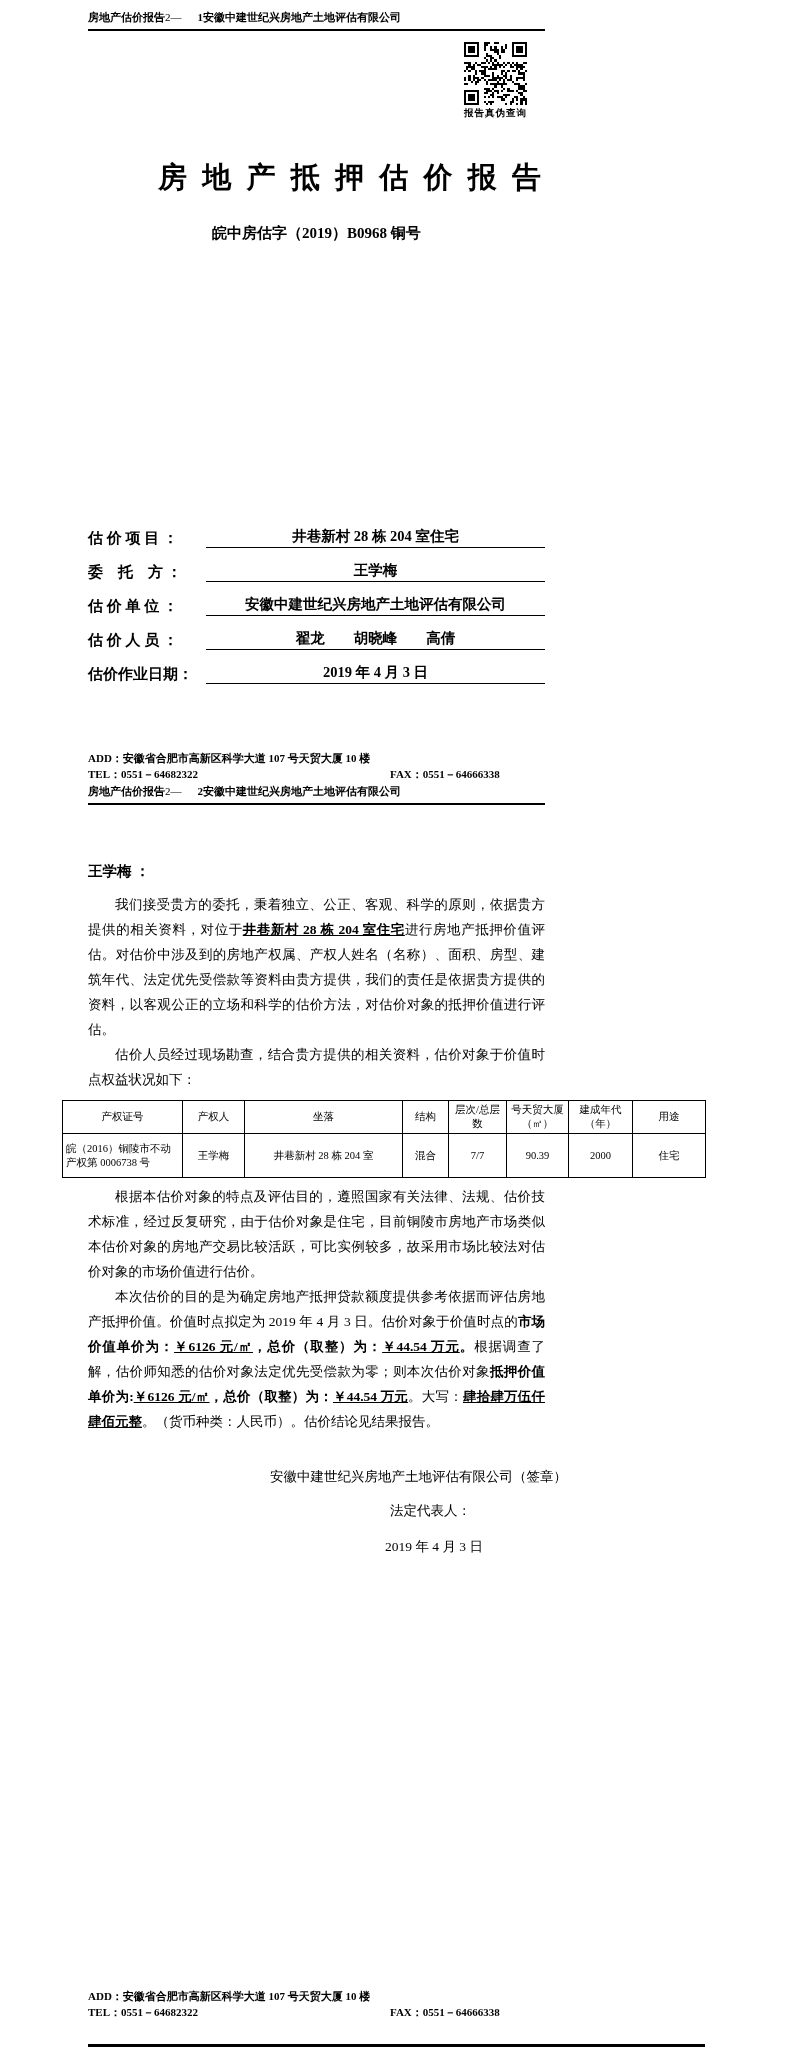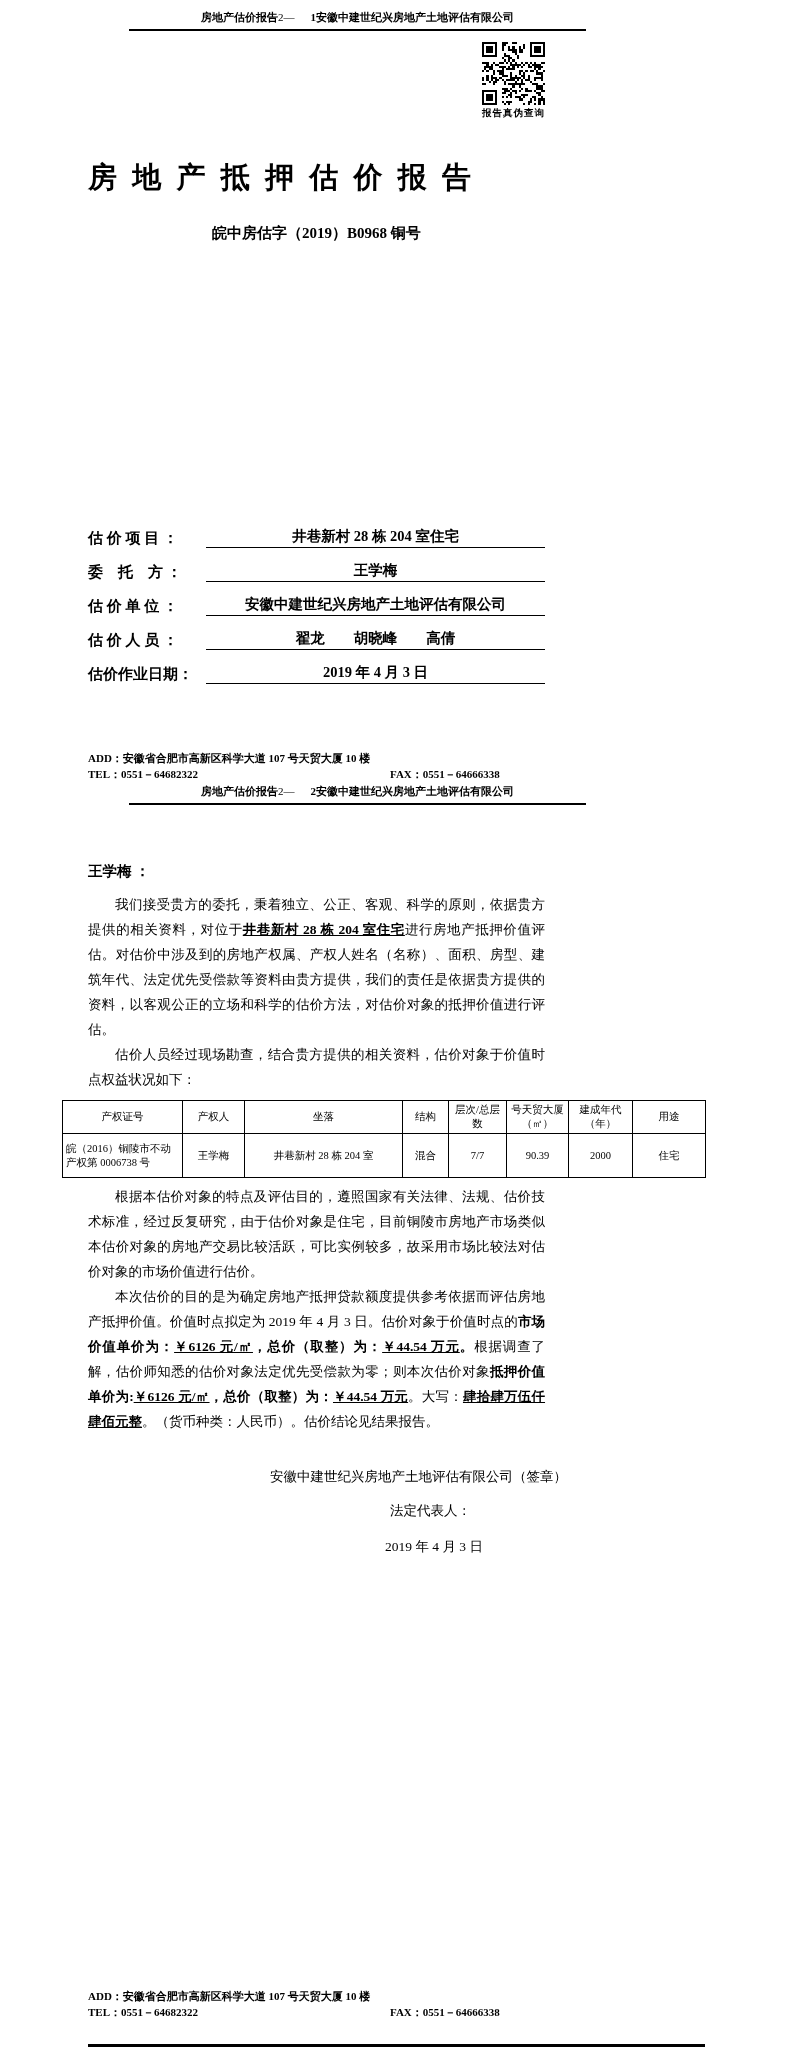"房地产估价报告" .pg-header { justify-content: center -> flex-start; margin-left: 41px -> none }
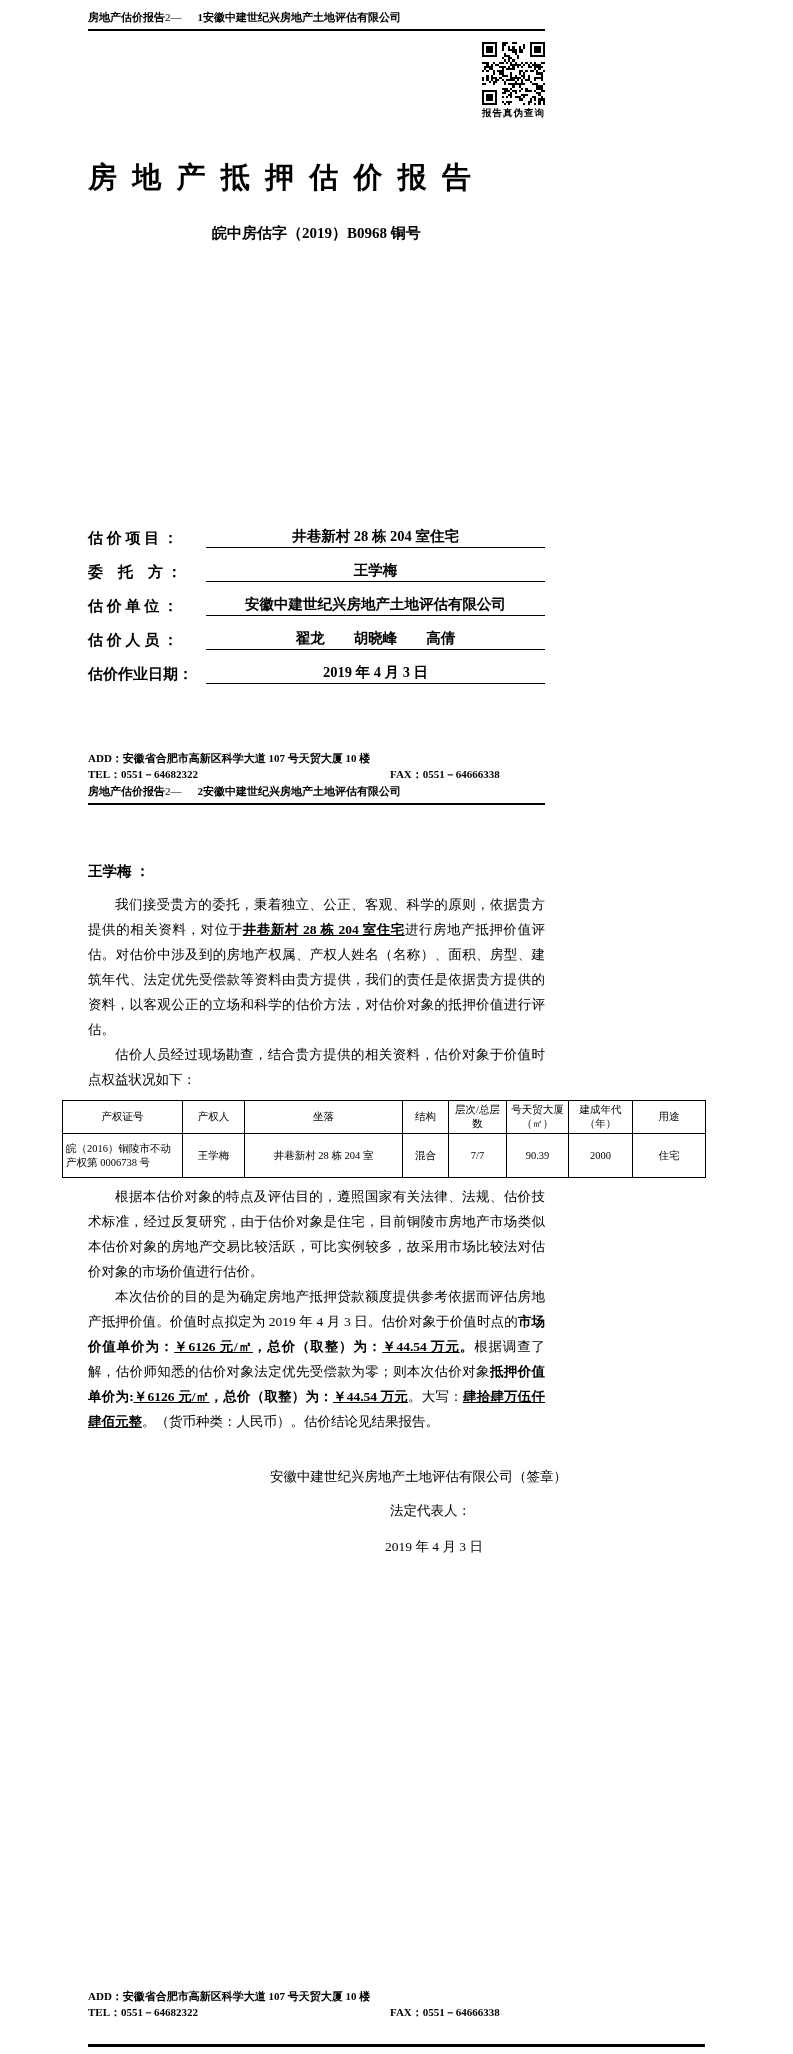"报告真伪查询" .qr-wrap { left: 482px -> 464px }
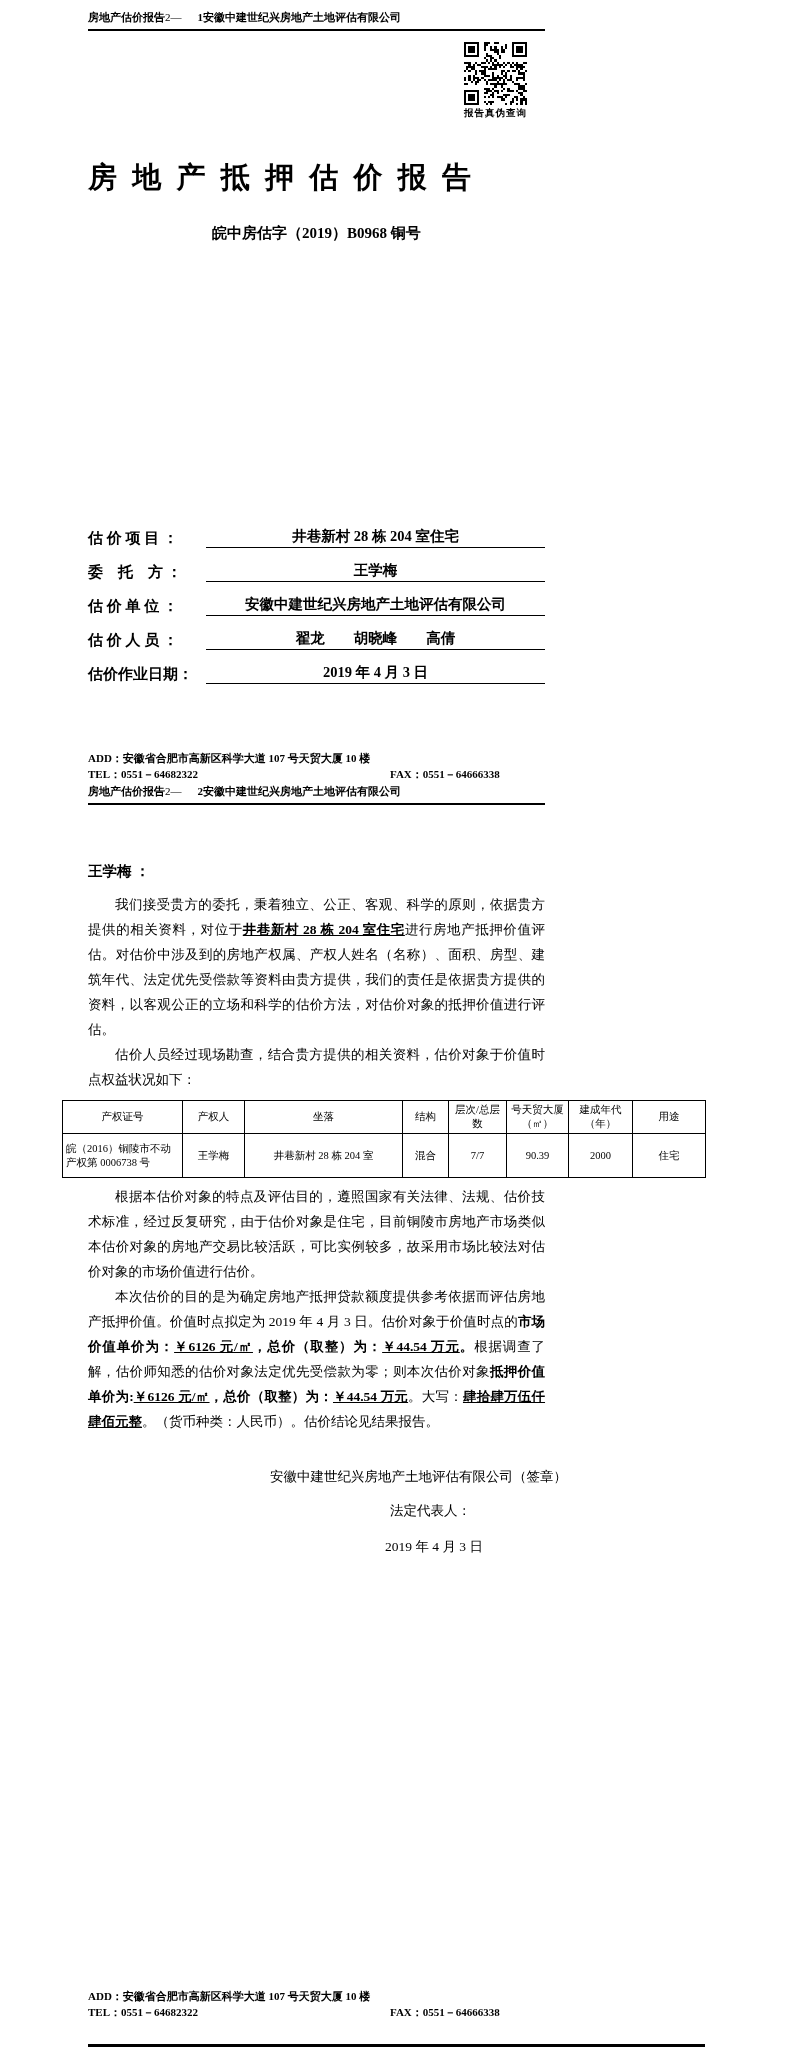"房 地 产 抵 押" .report-title { text-align: left -> right }
